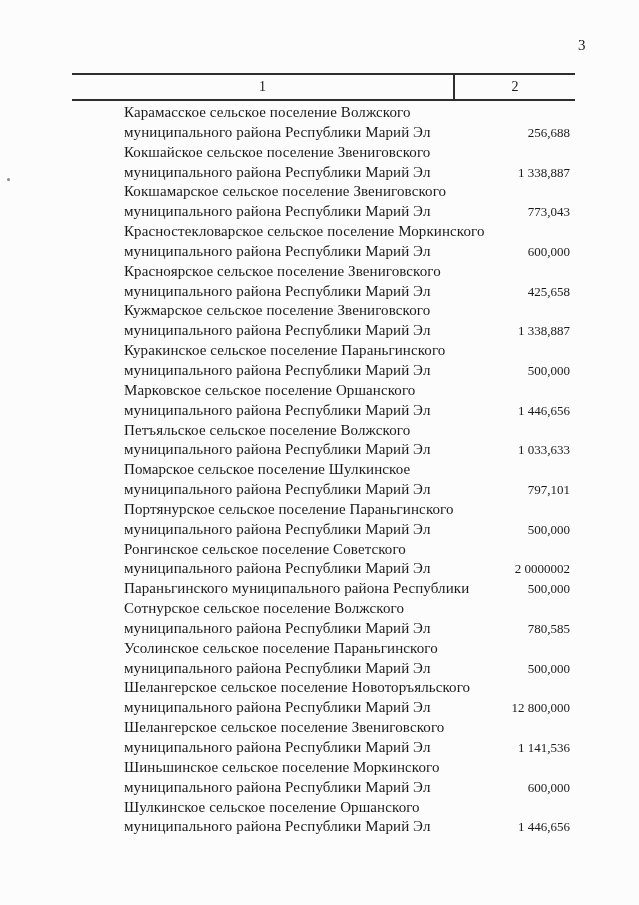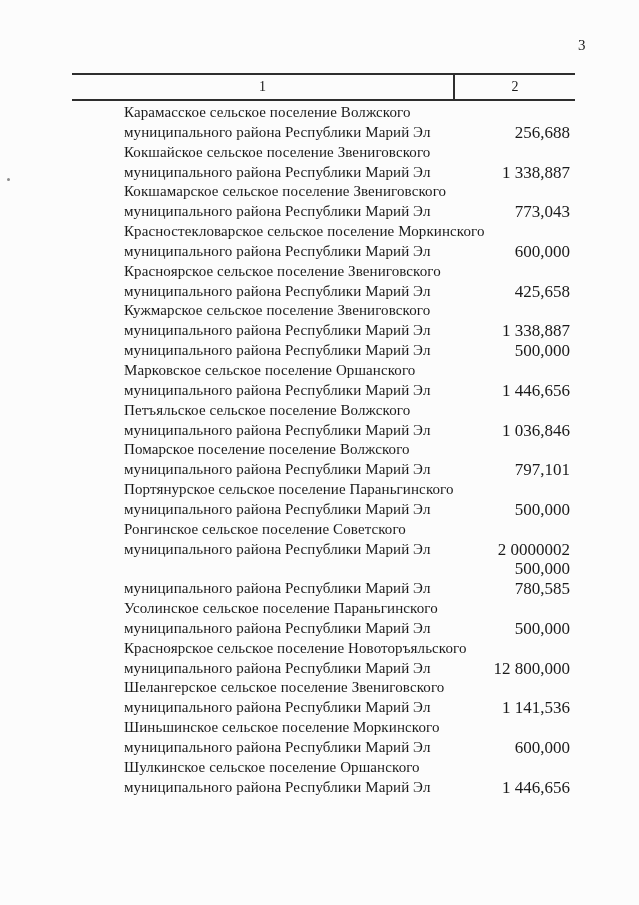"256,688" .value { font-size: 17px -> 13px }
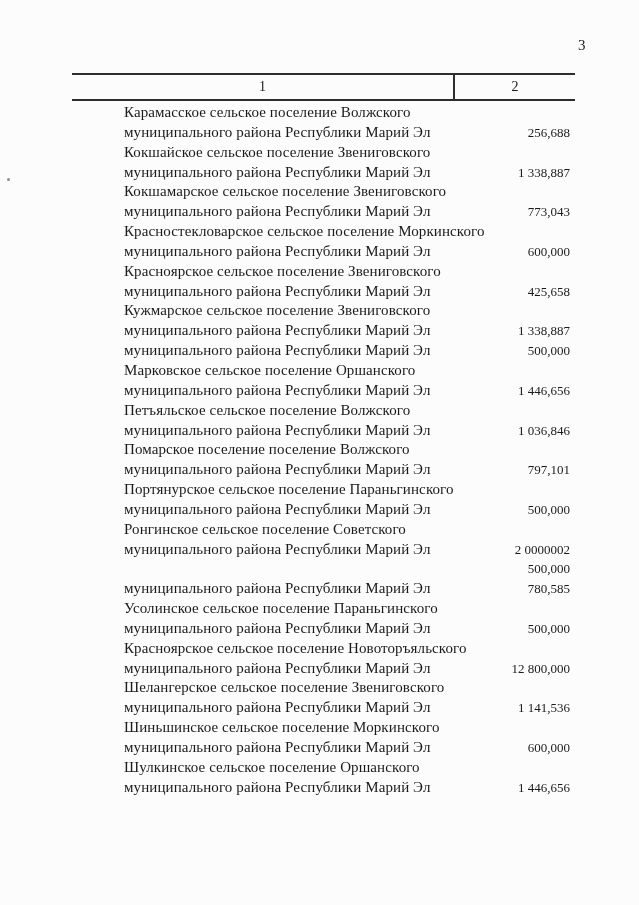"Куракинское сельское поселение" div.line1 { html: none -> <div>Куракинское сельское поселение Параньгинского</div> }
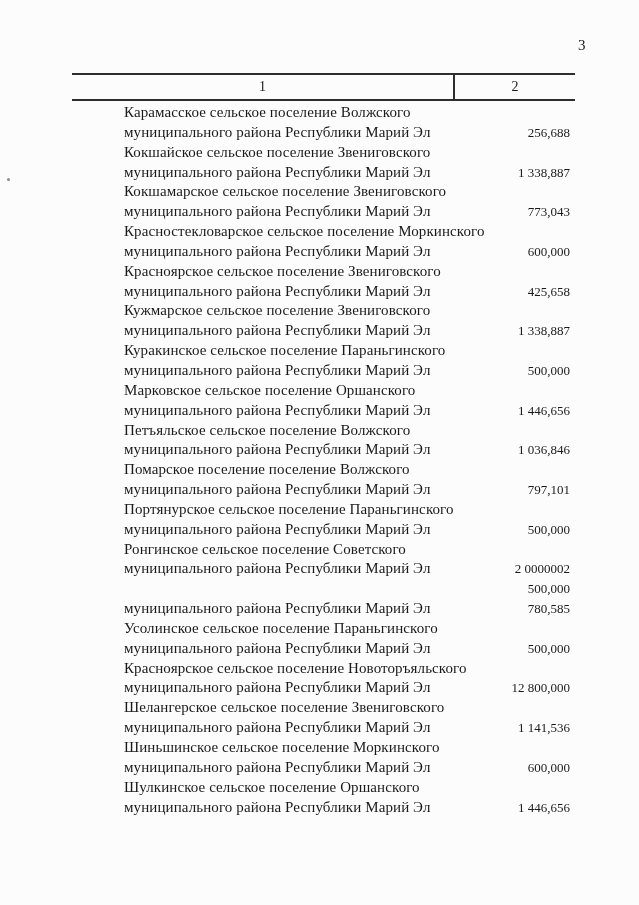"1 036,846" div.value { text: 1 036,846 -> 1 033,633 }
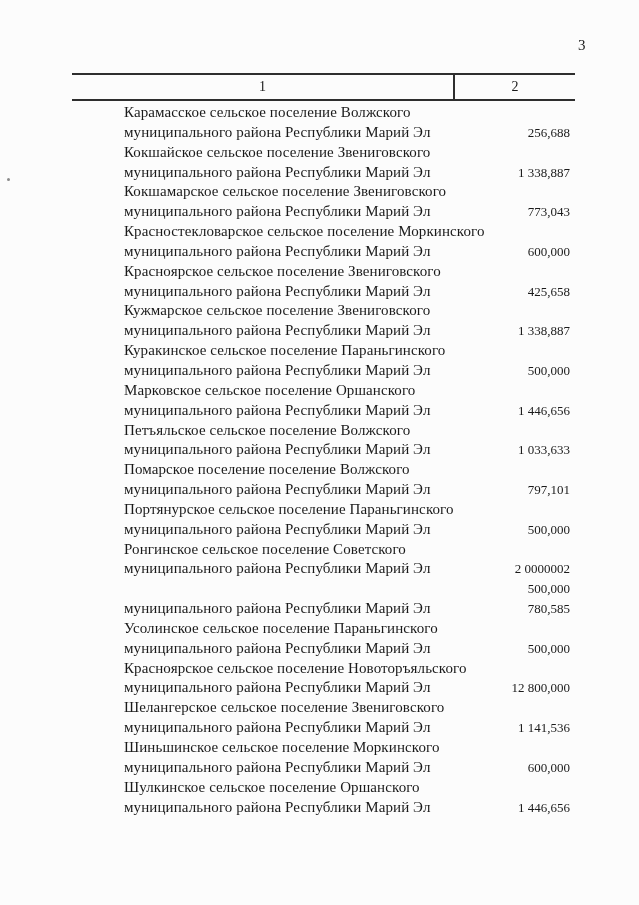"Помарское поселение поселение Волжского" div.line1 { text: поселение поселение Волжского -> сельское поселение Шулкинское }
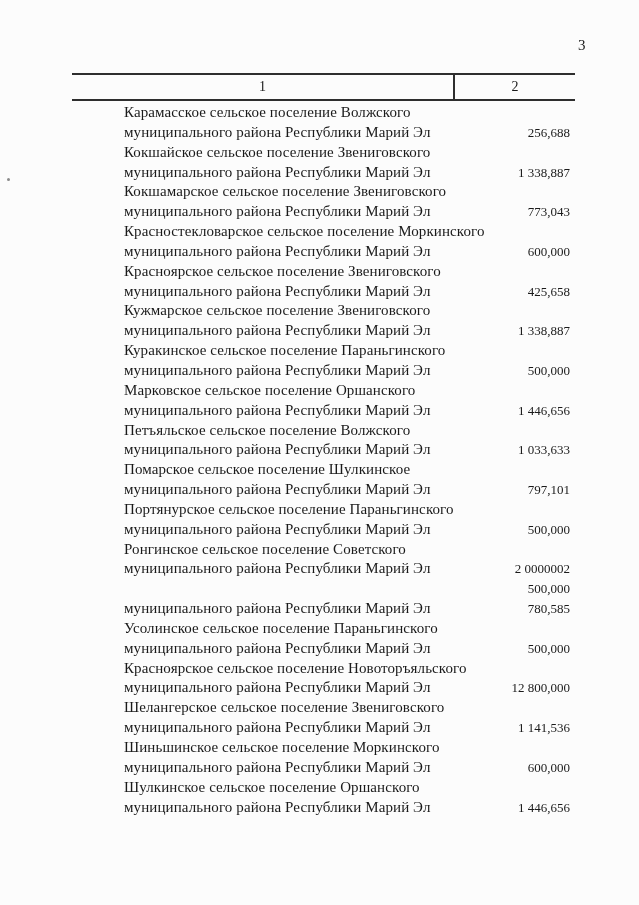"Параньгинского муниципального района" div.line2 { html: none -> <div>Параньгинского муниципального района Республики</div> }
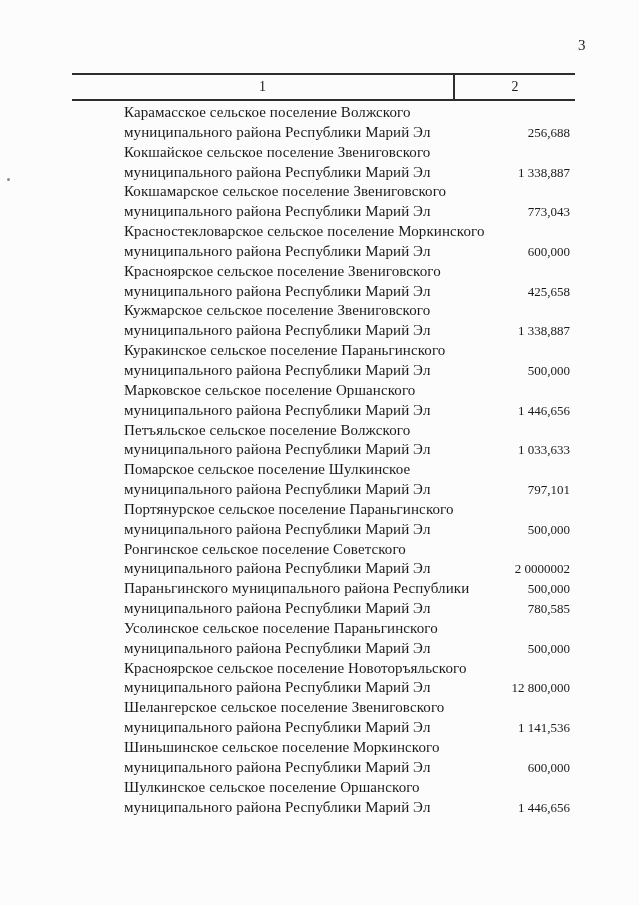"Сотнурское сельское поселение Волжского" div.line1 { html: none -> <div>Сотнурское сельское поселение Волжского</div> }
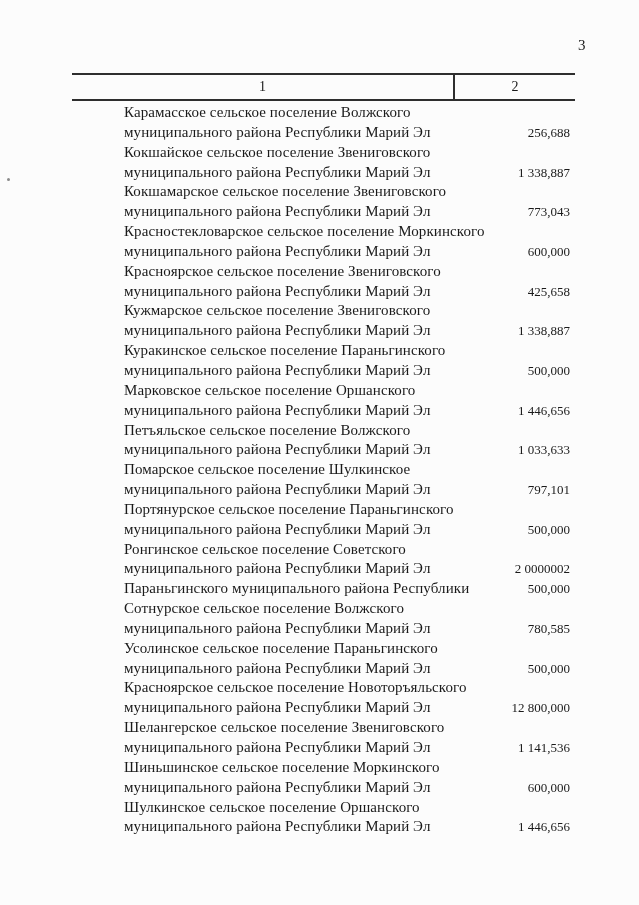"Красноярское сельское поселение Новоторъяльского" div.line1 { text: Красноярское -> Шелангерское }
